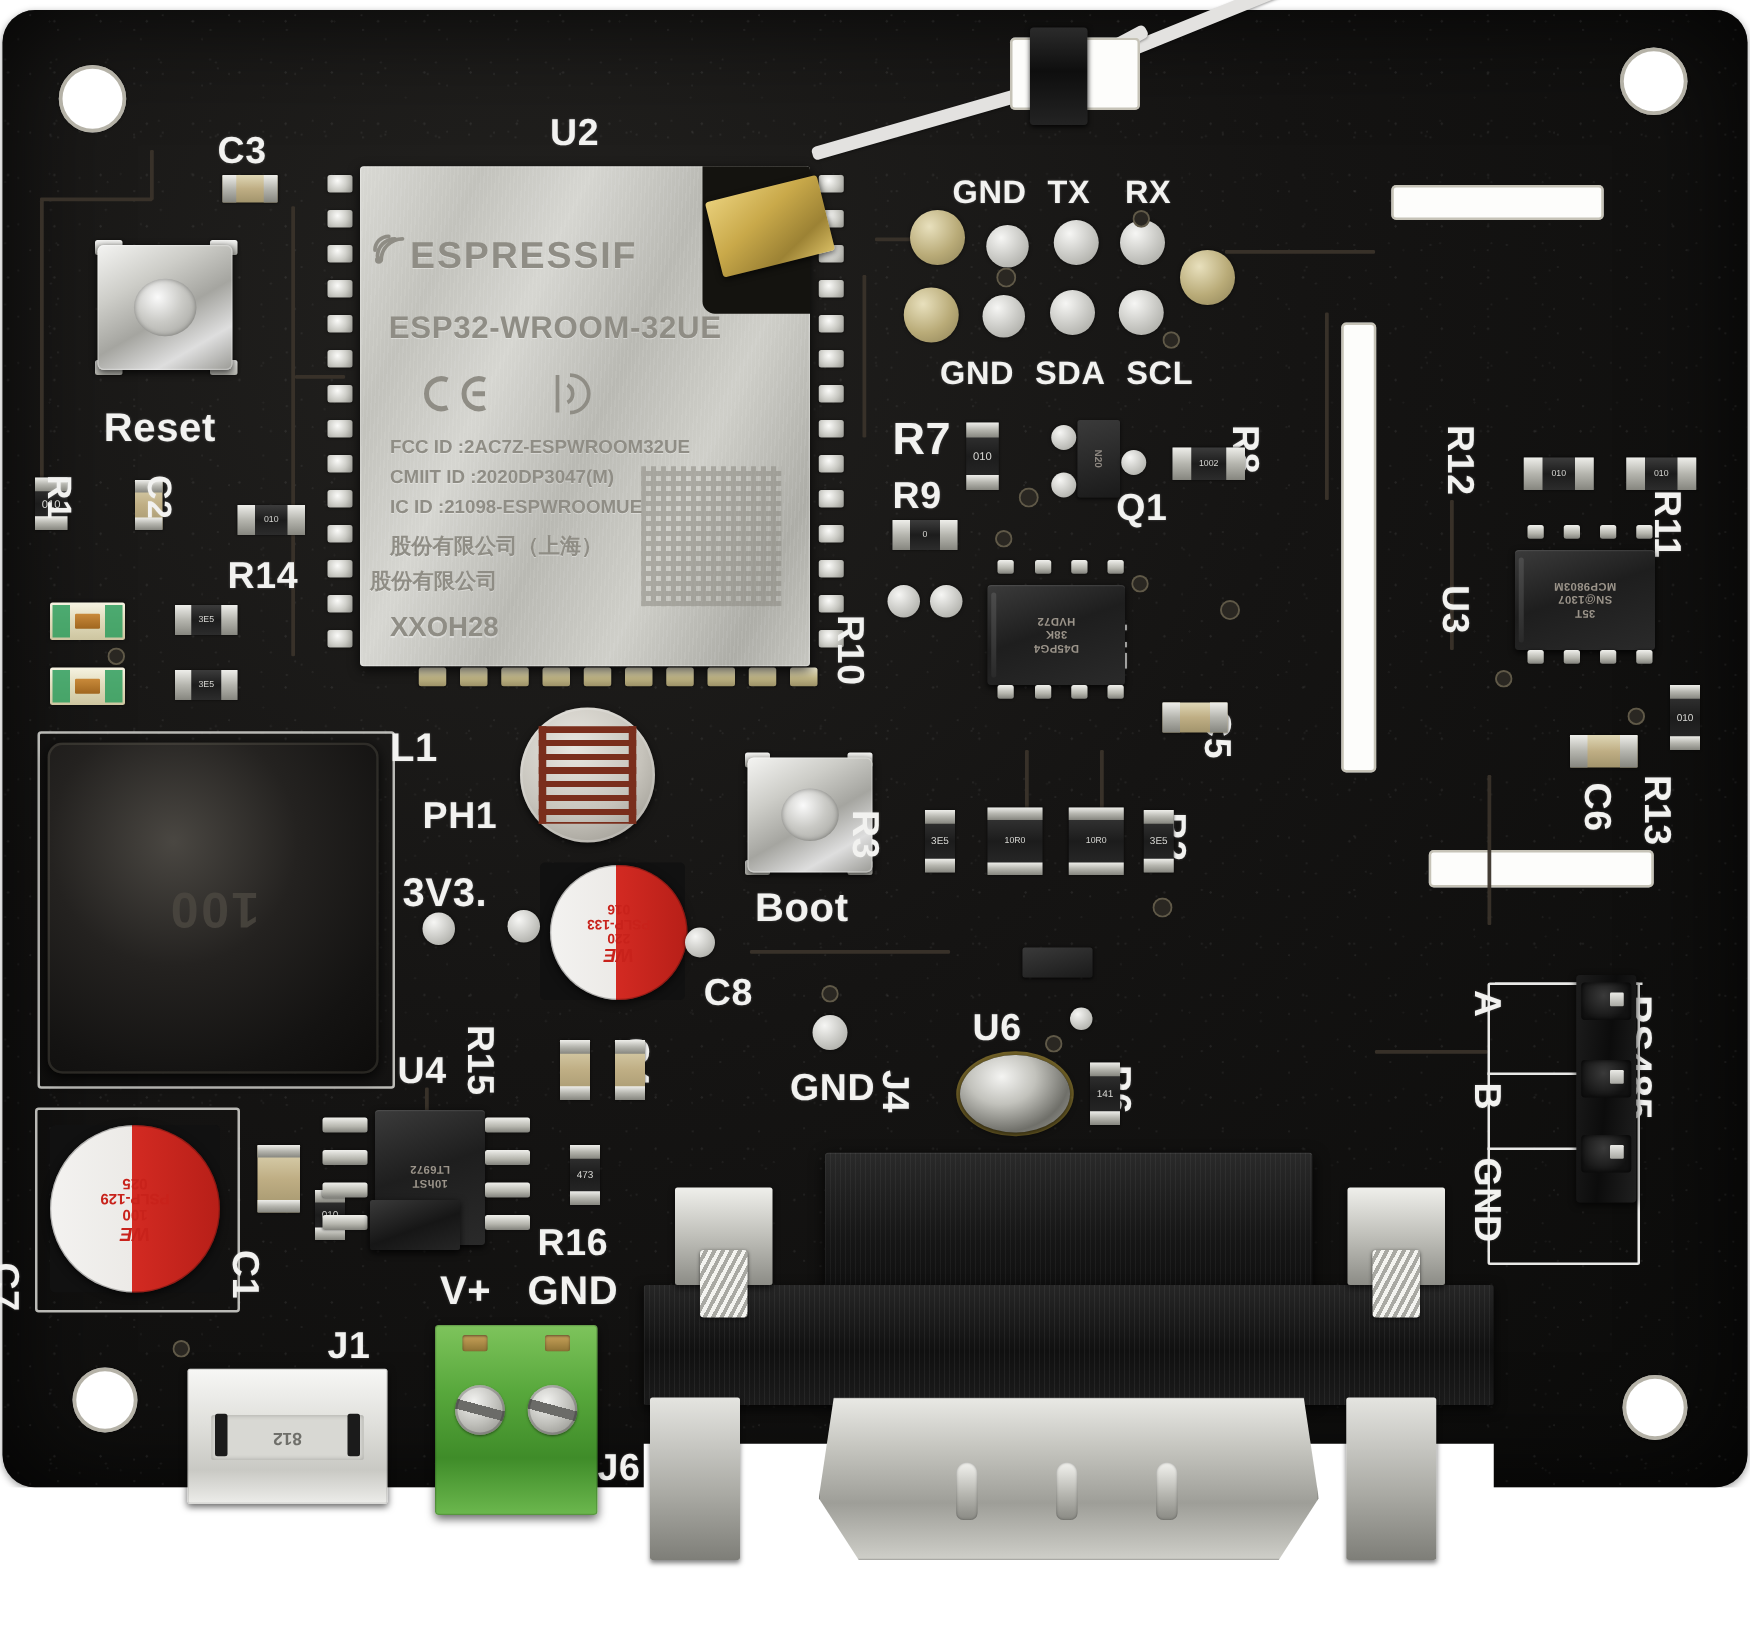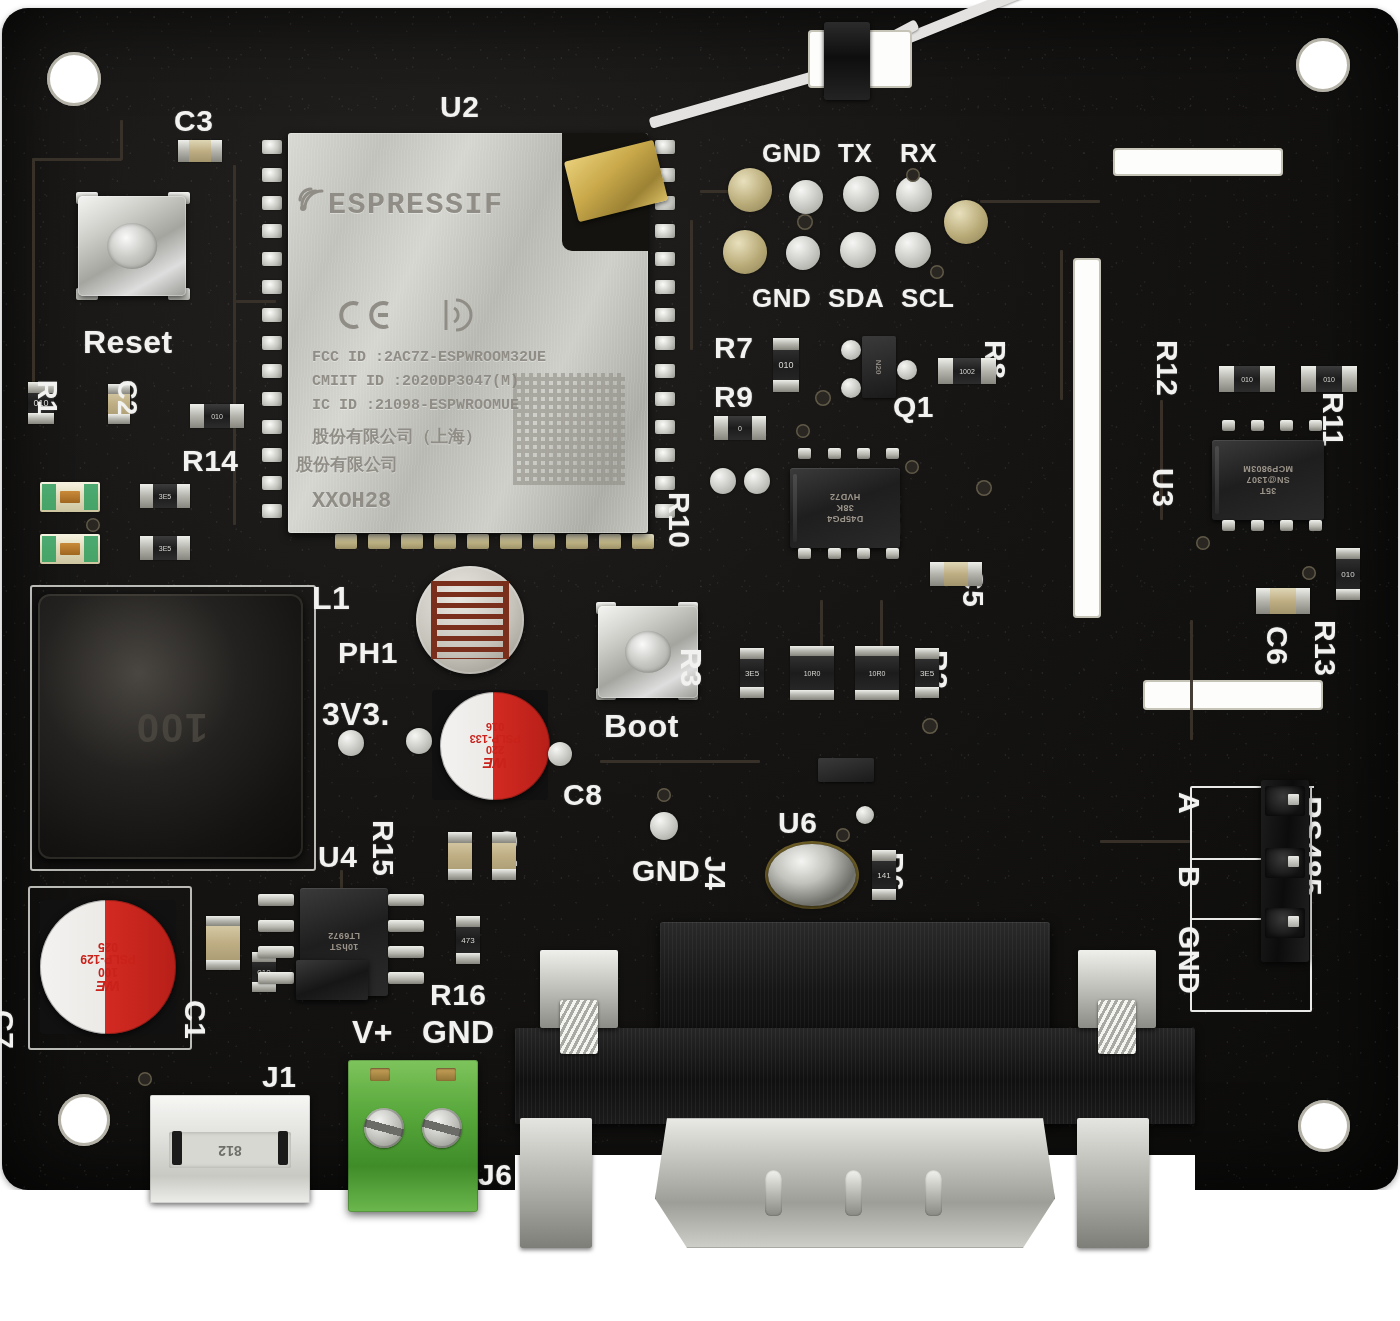"ESPRESSIF" .esp { font-family: Liberation Mono, monospace -> none }
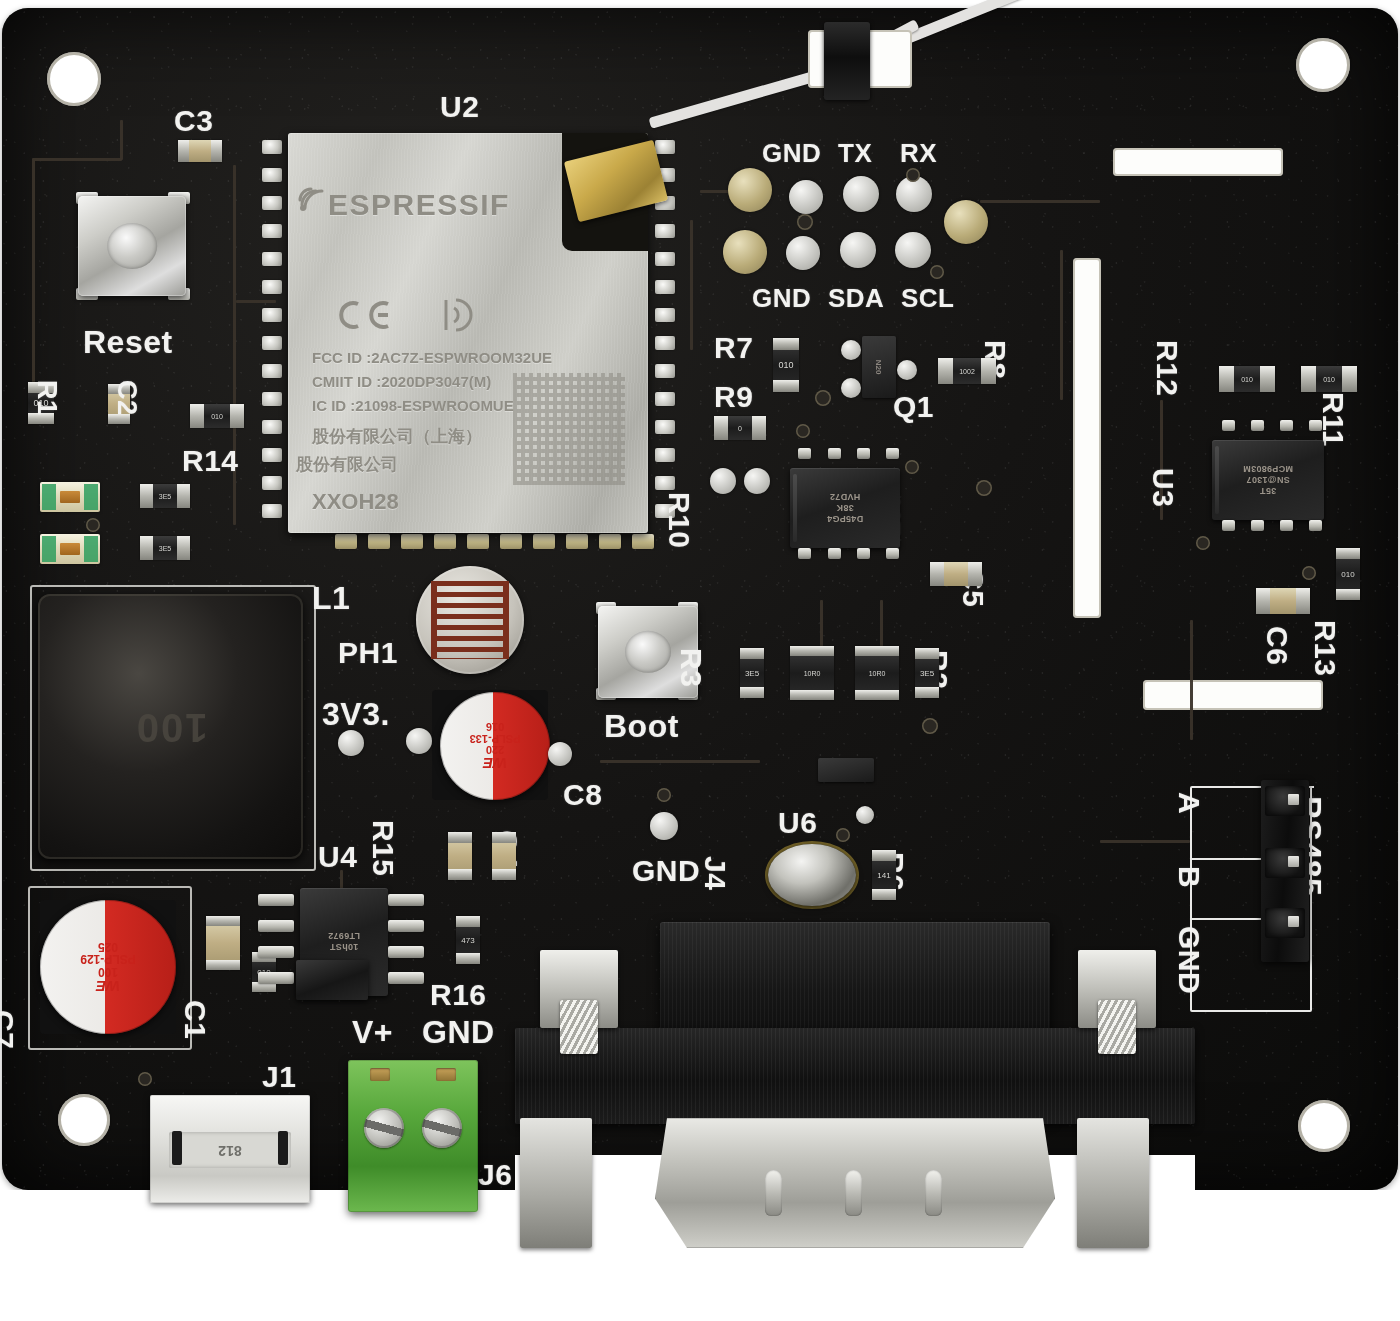"ESP32-WROOM-32UE" div.esp-txt { html: none -> <div>ESP32-WROOM-32UE</div> }
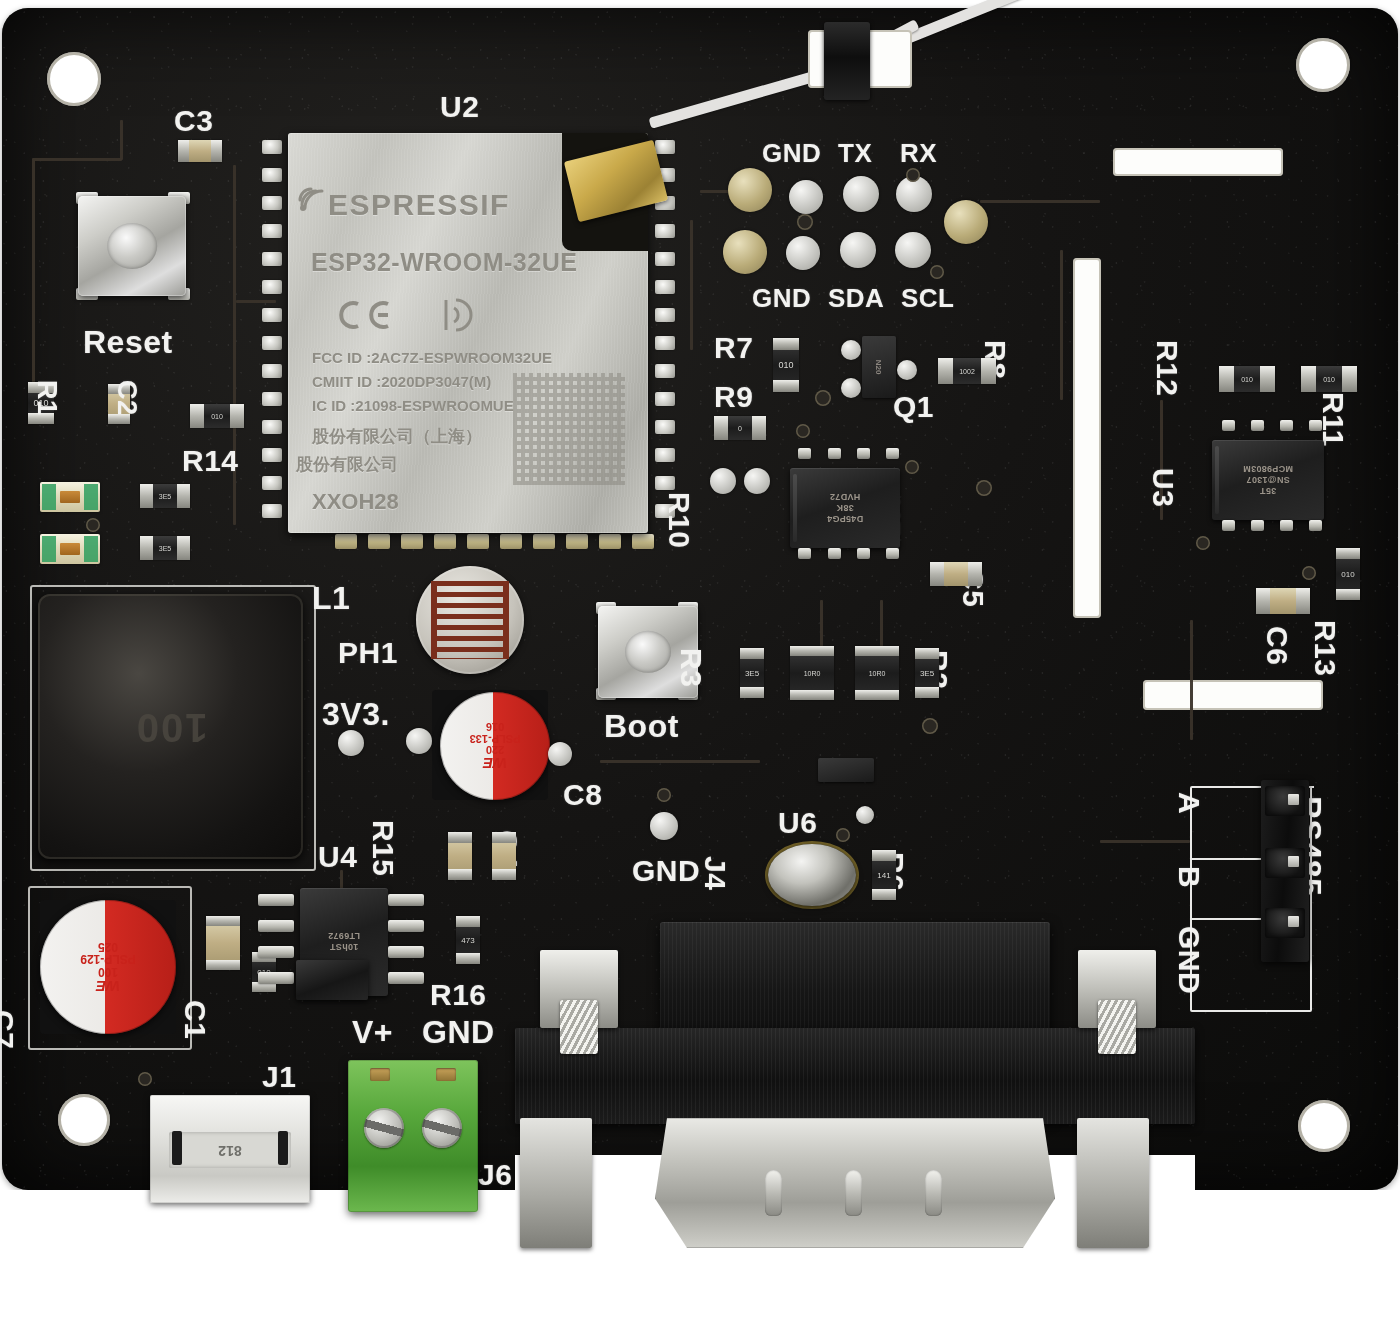"R7" div.silk { font-size: 30px -> 36px }
